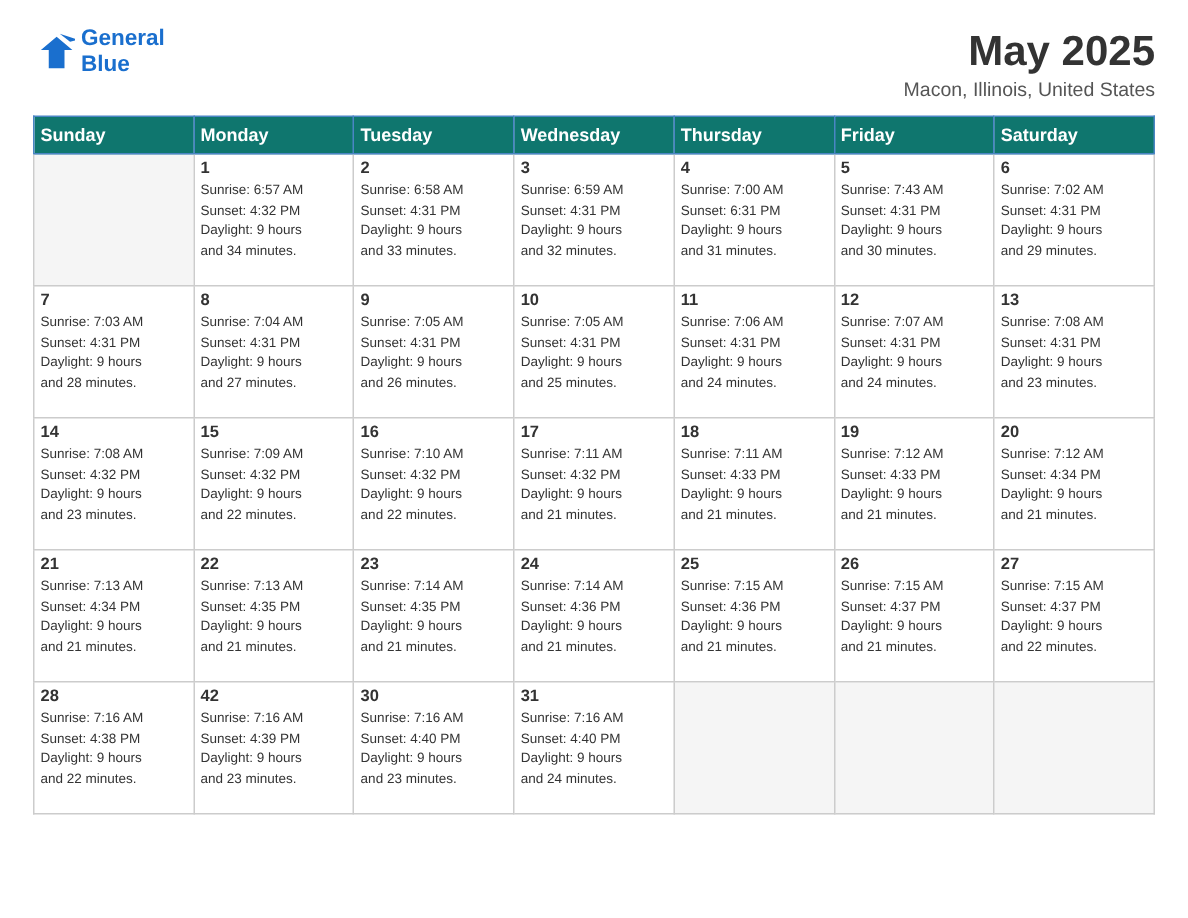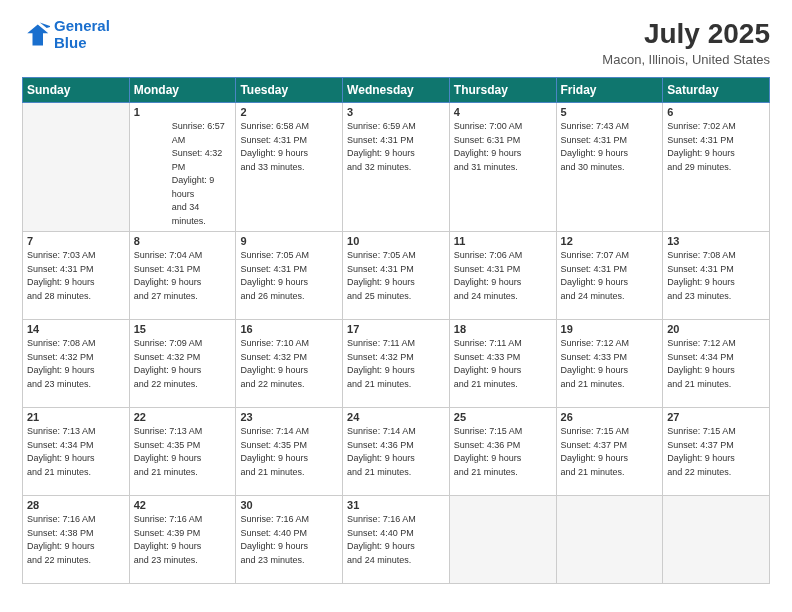"July 2025" div.main-title { text: July -> May }
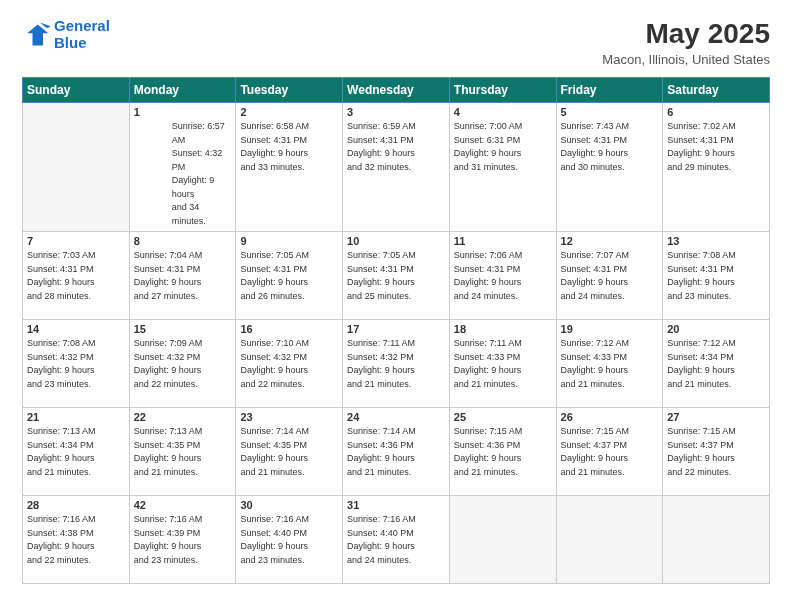"Sunrise: 6:57 AM" div.day-info { margin-left: 38px -> none }
